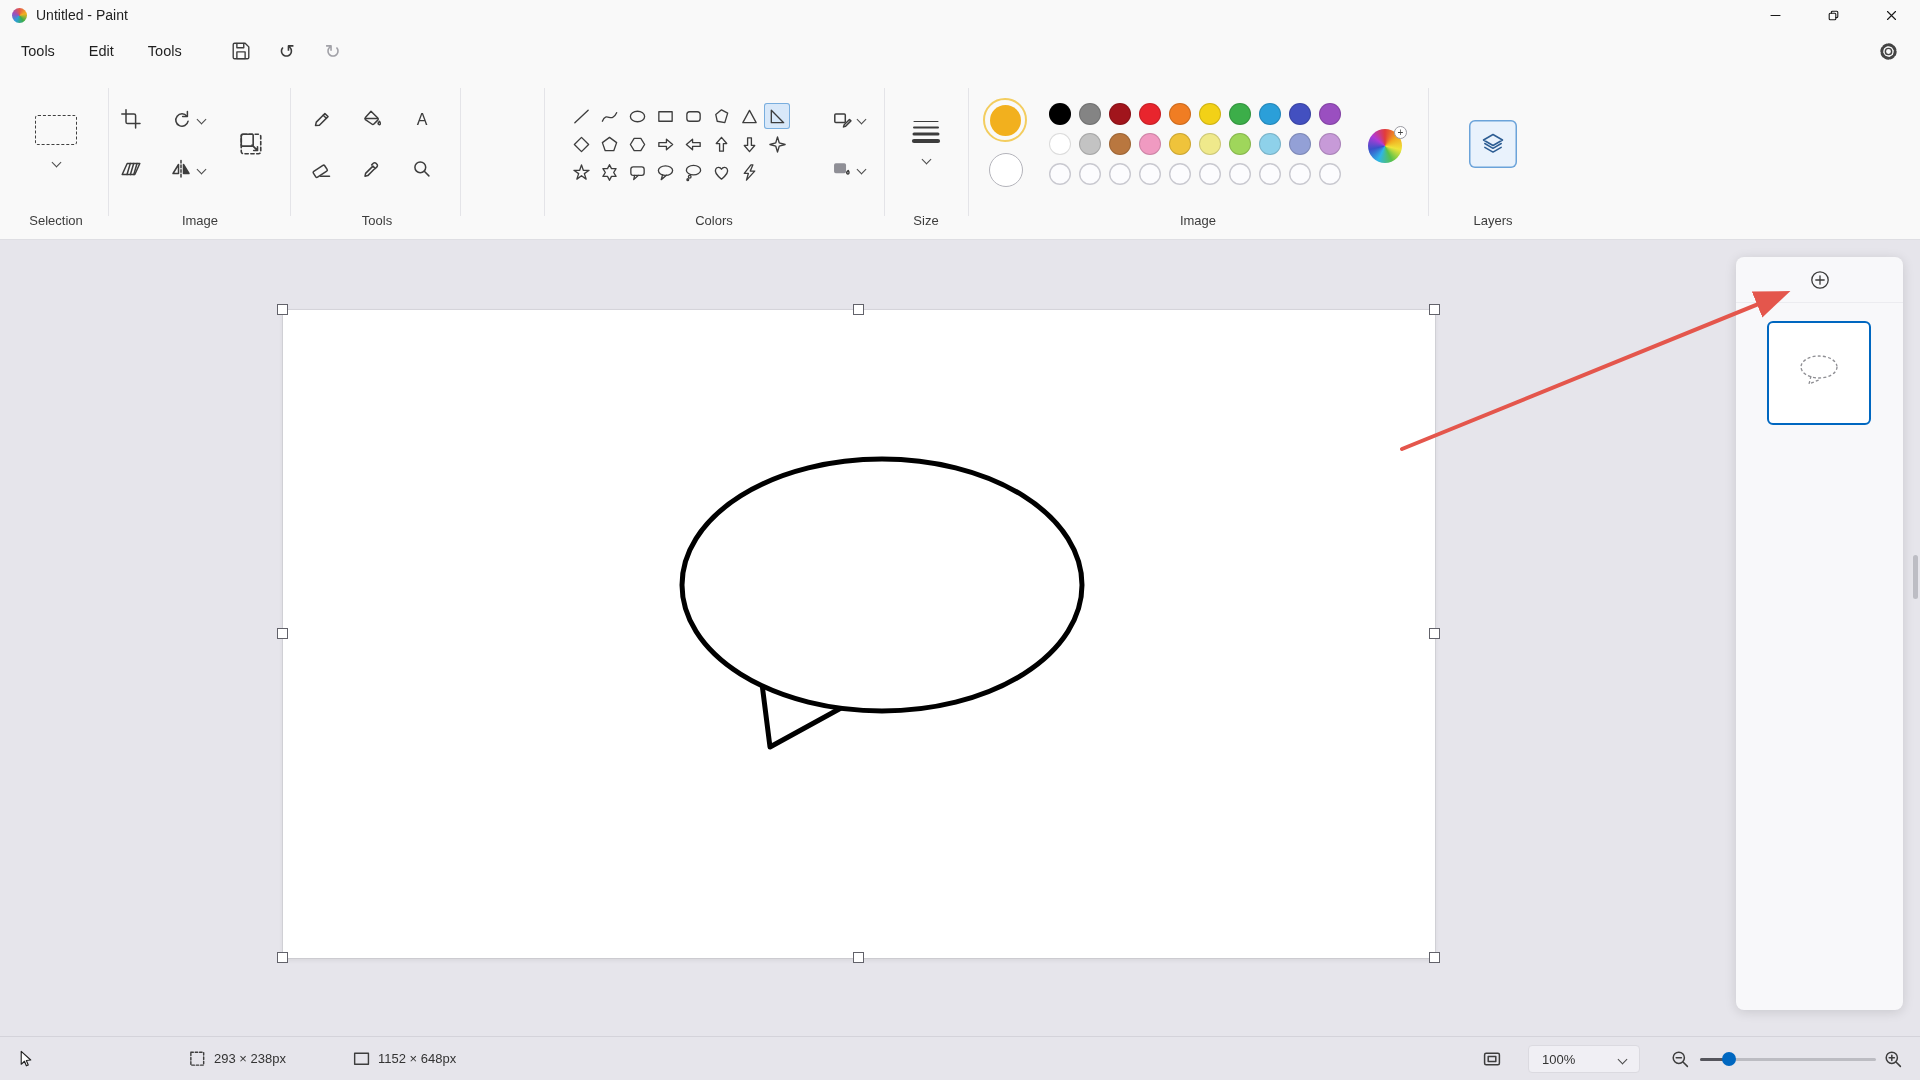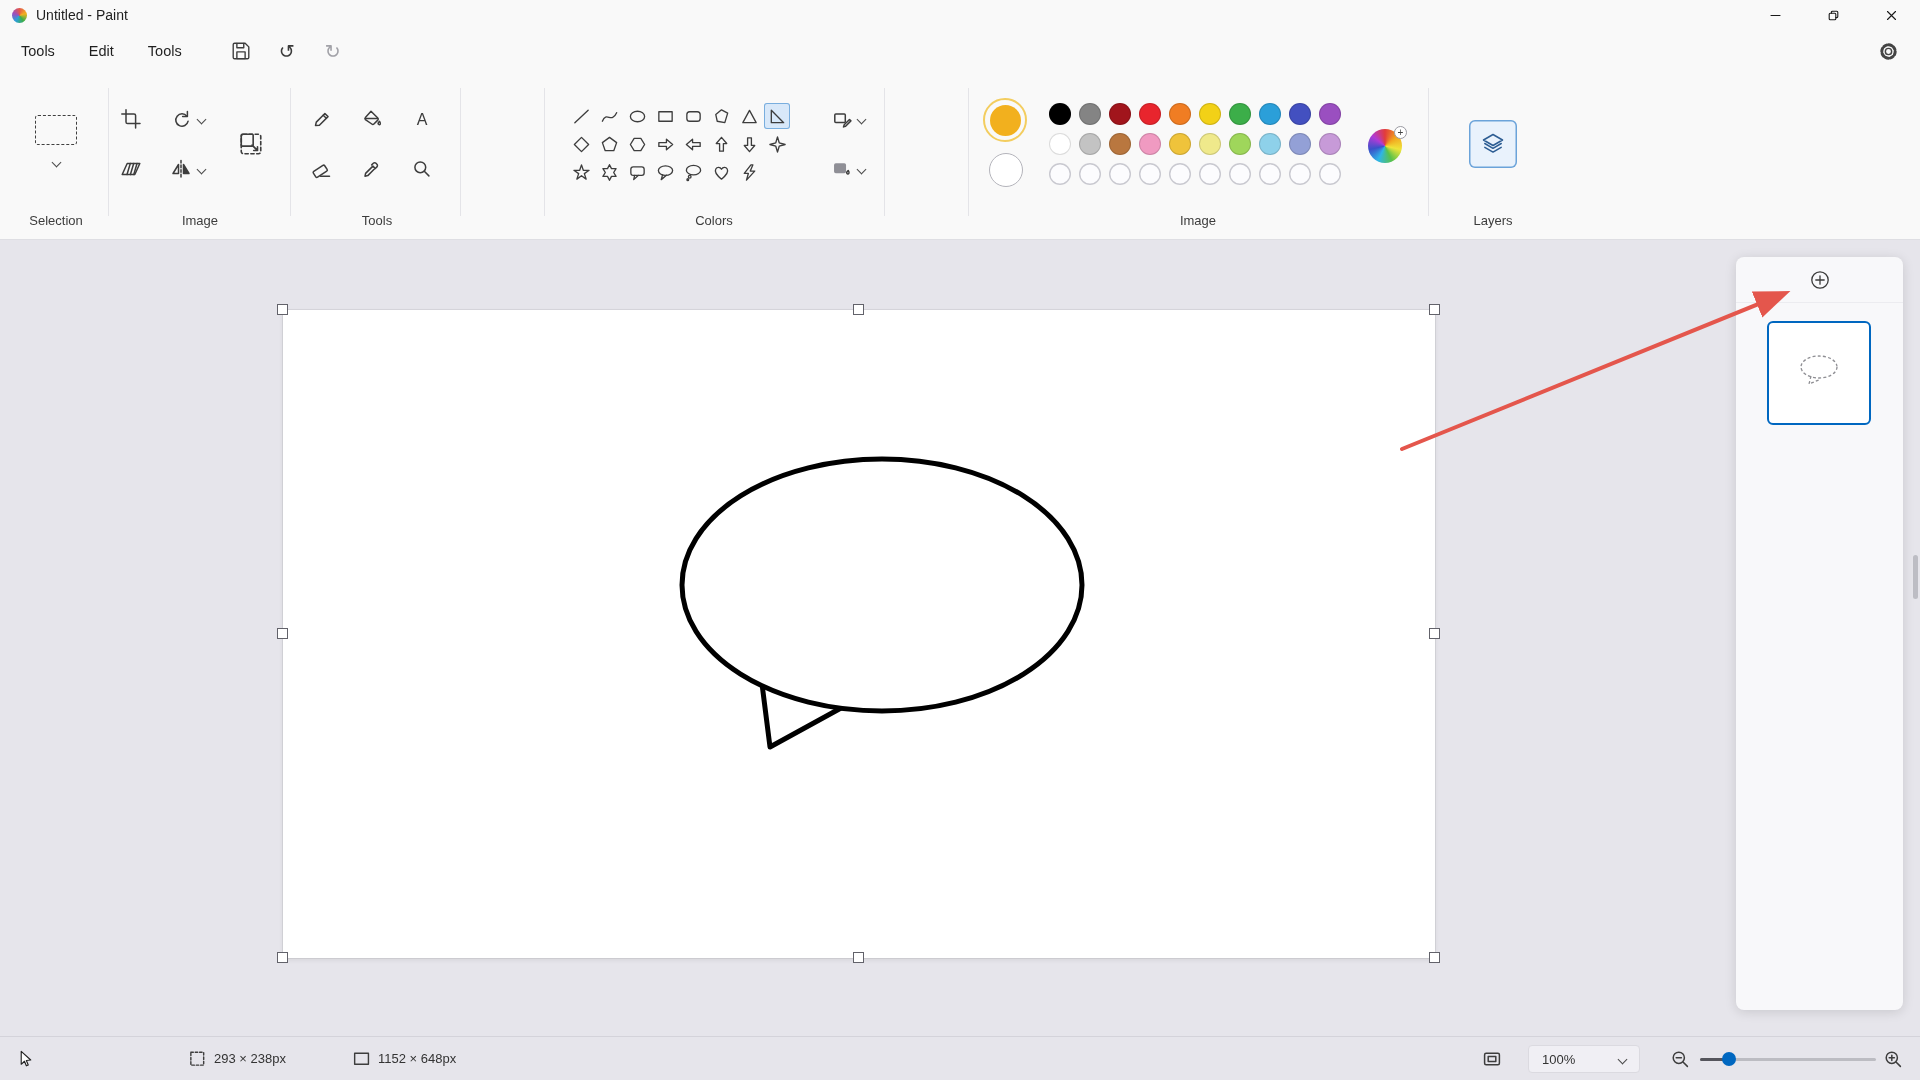"Size" div.rgroup { html: none -> <div> <div> <svg> <path></path> <path></path> <path></path> <path></path> </svg> <div></div> </div> <div>Size</div> </div> }
